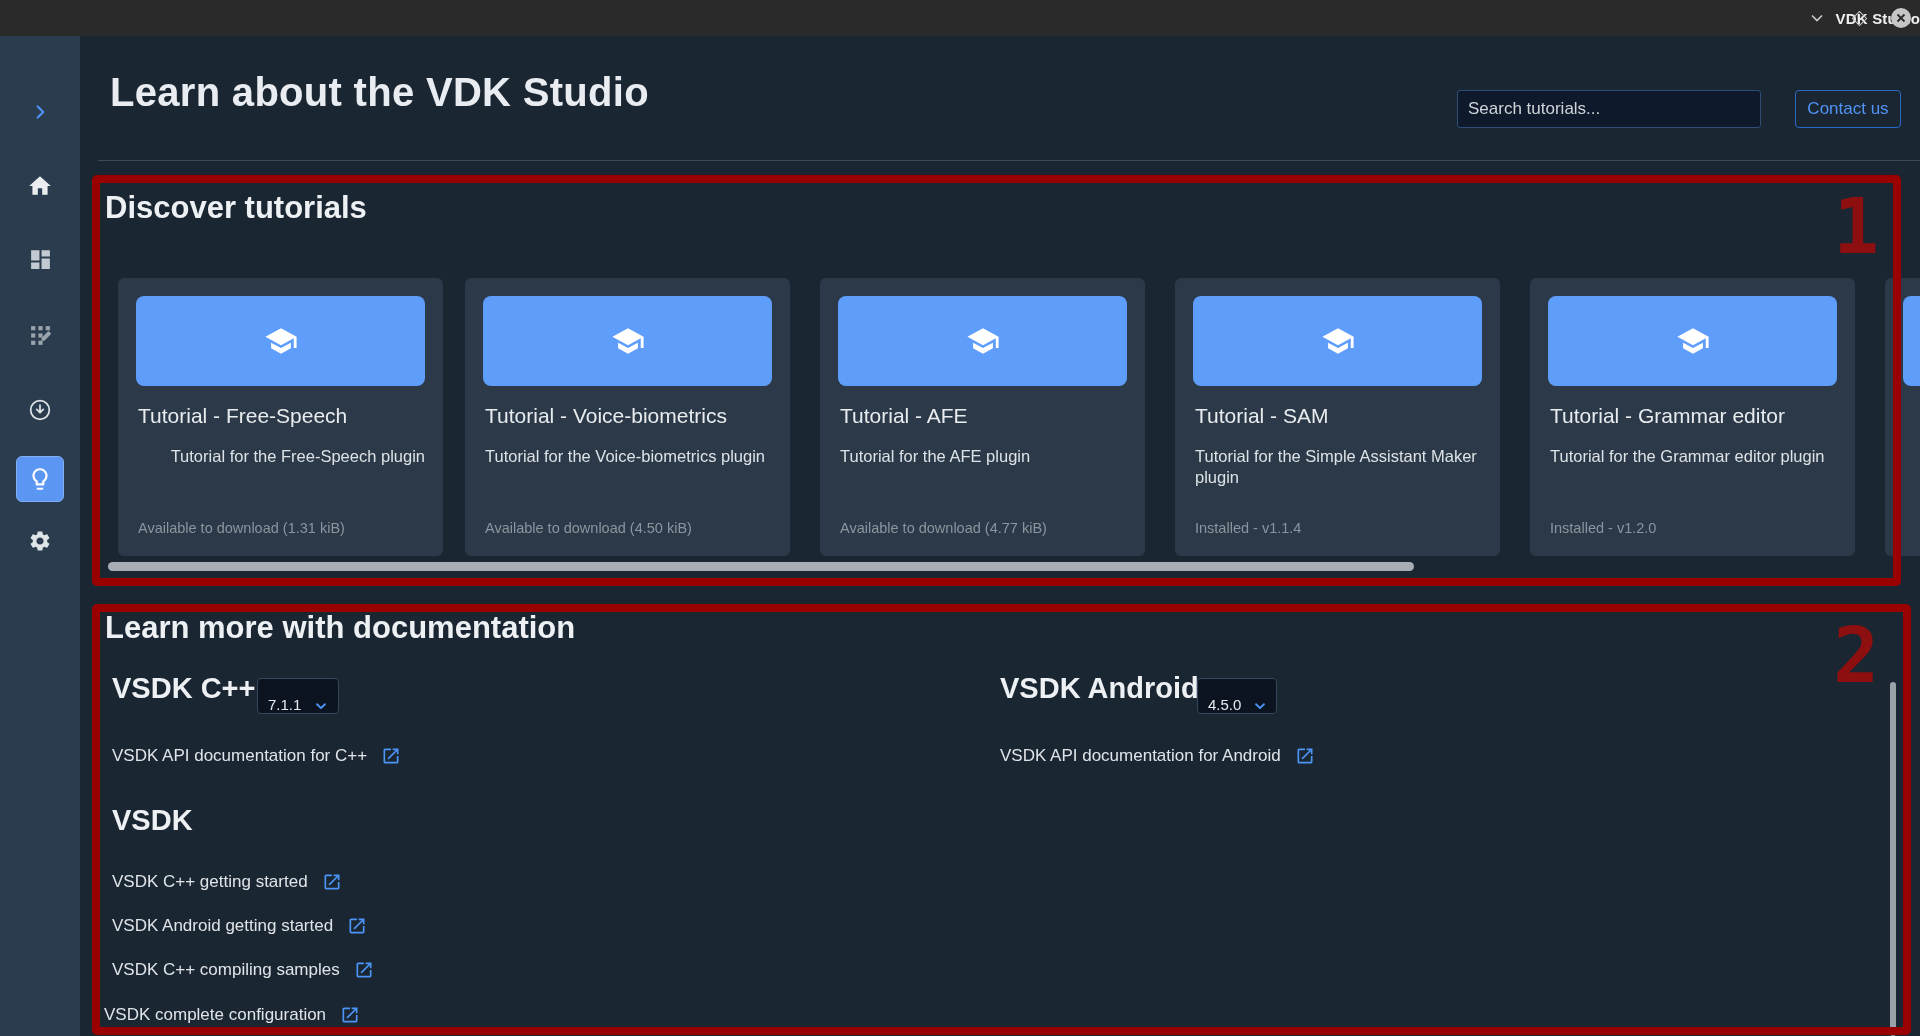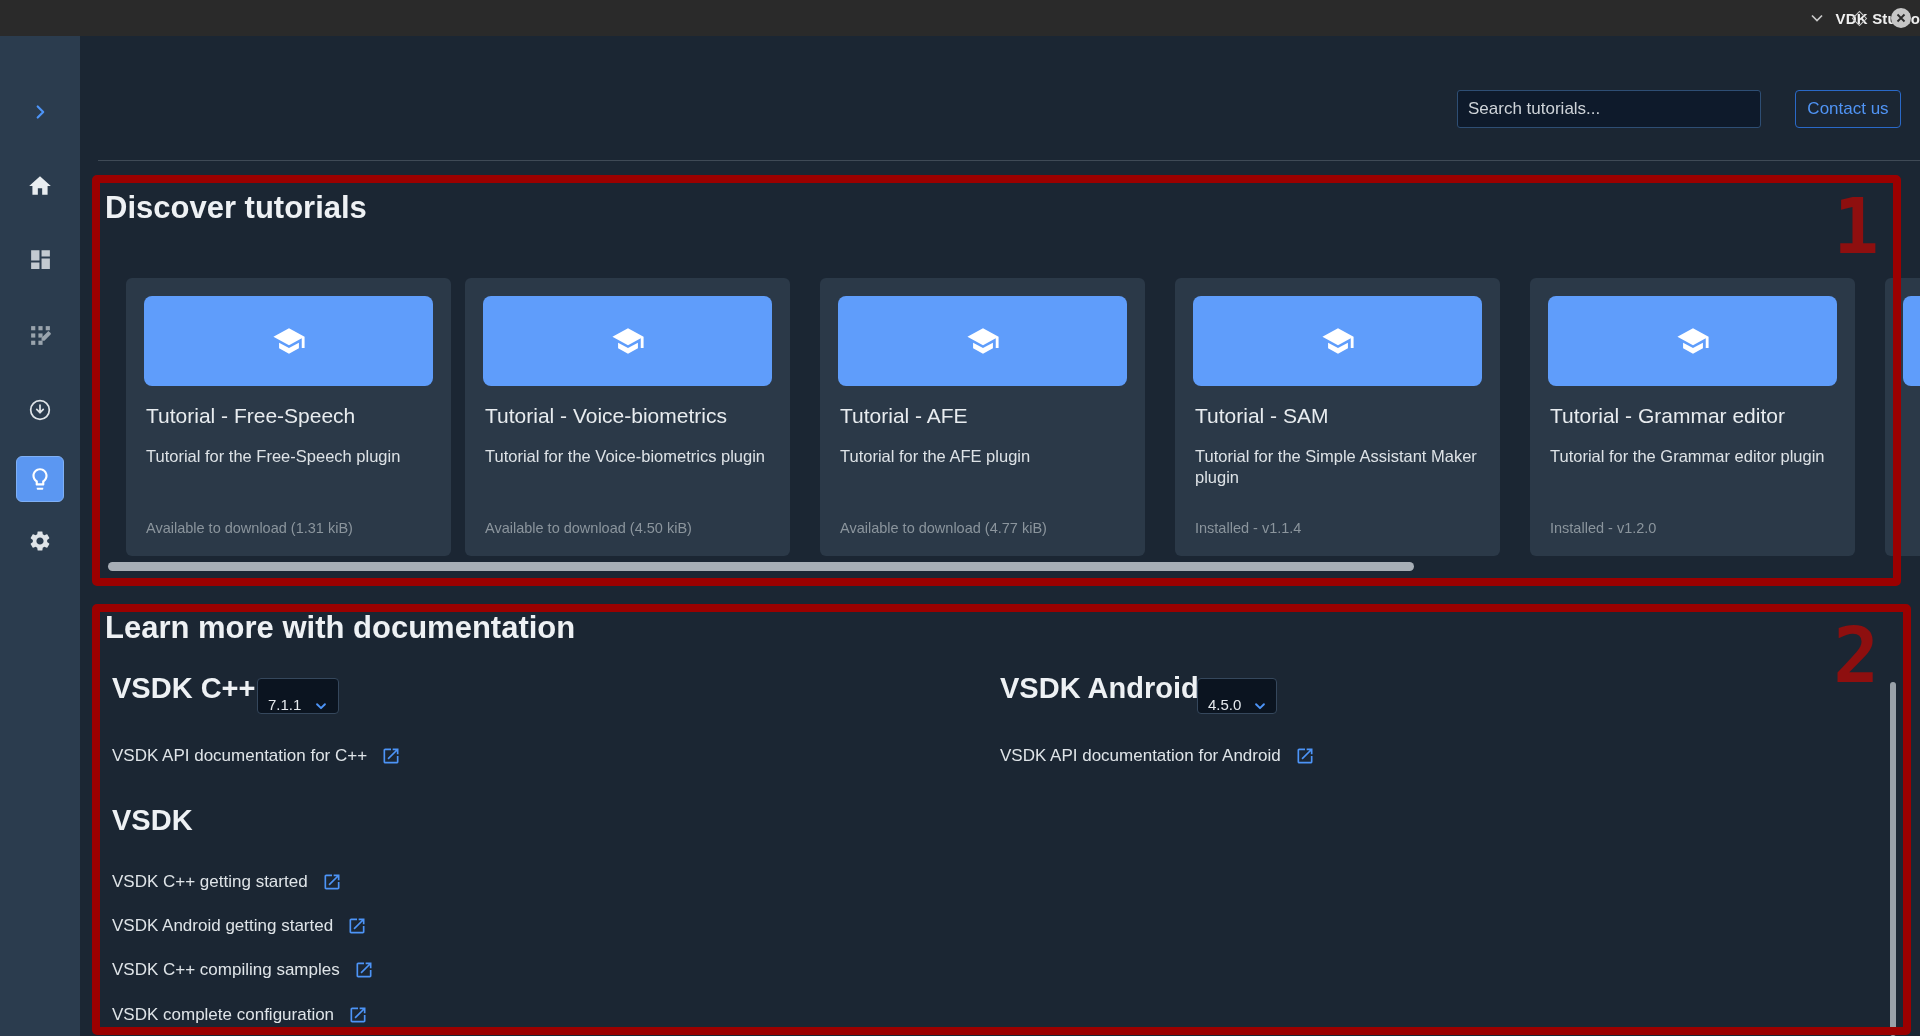"Learn about the VDK Studio" h1.page-title { html: none -> <h1>Learn about the VDK Studio</h1> }
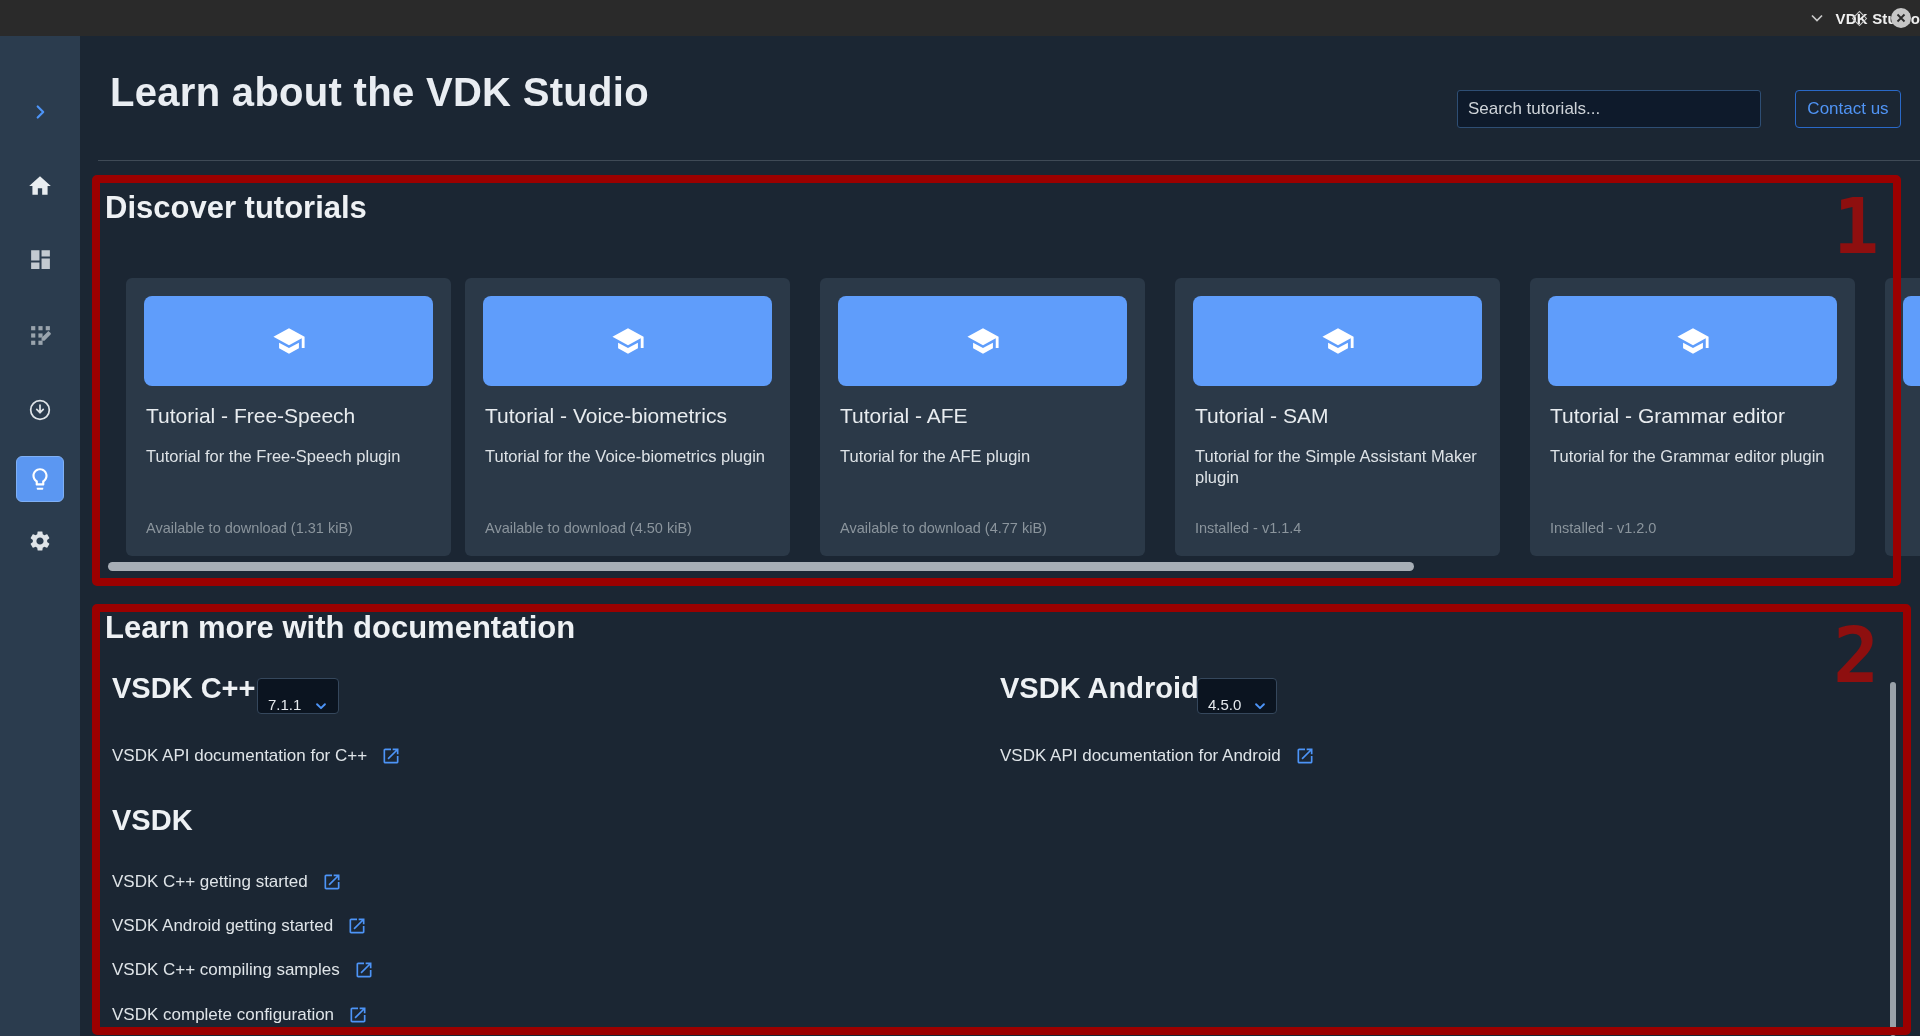"Tutorial - Free-Speech" div.card { left: 126px -> 118px; text-align: none -> right }
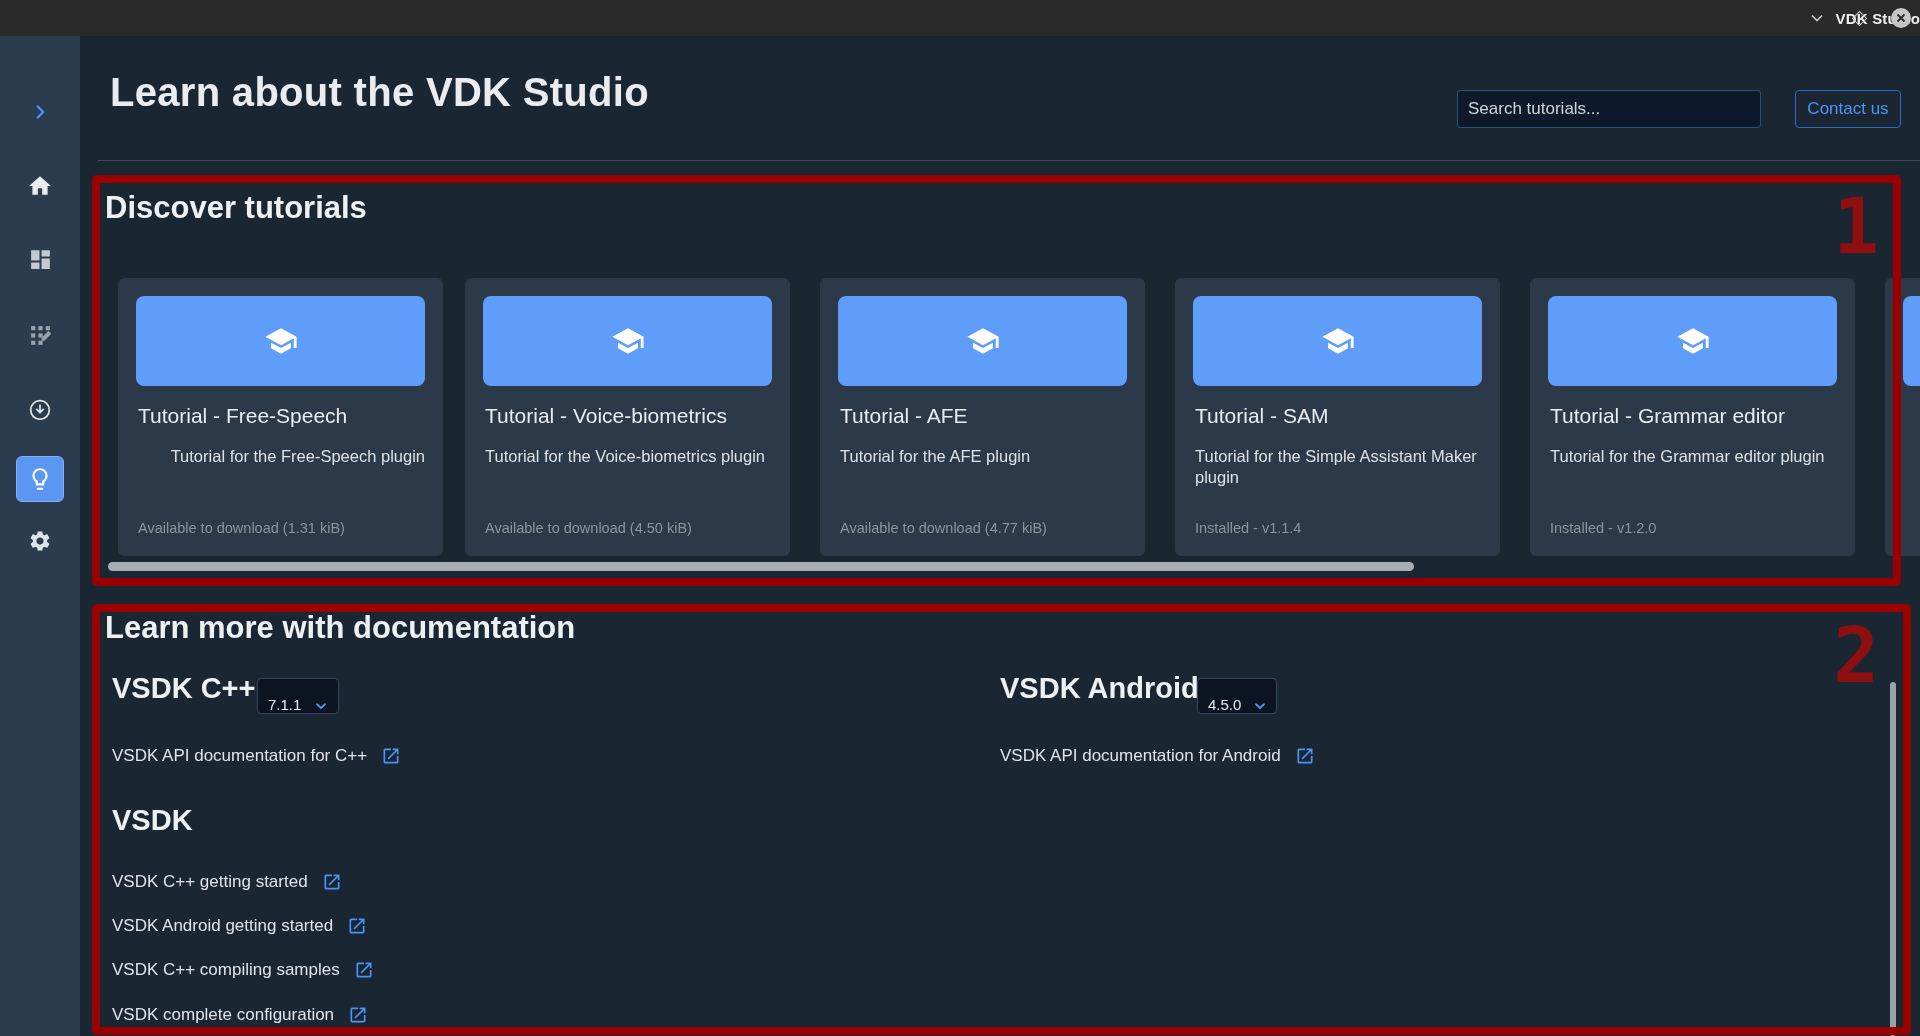"VSDK complete configuration" div.doc-link { left: 112px -> 104px }
